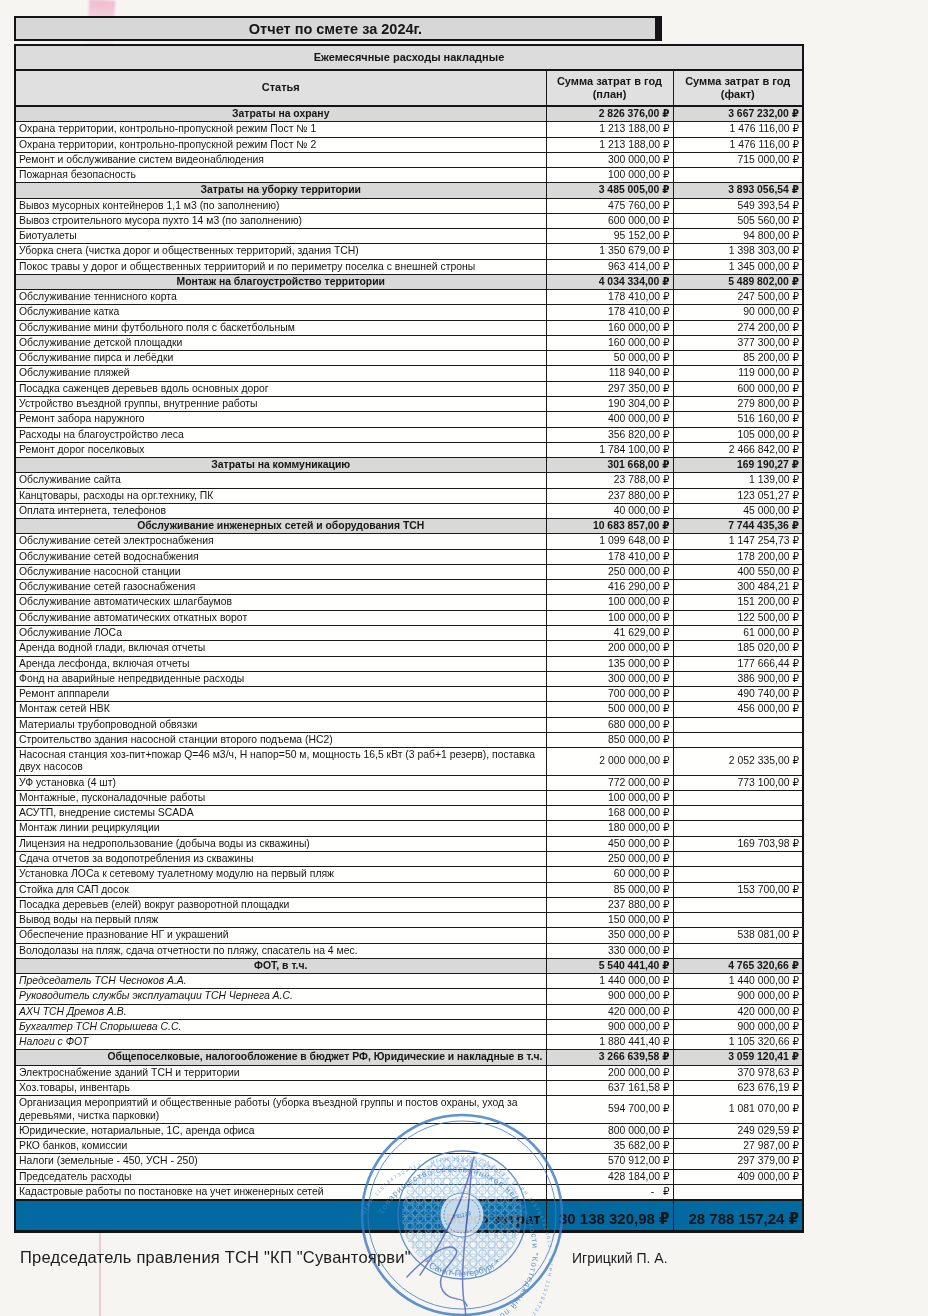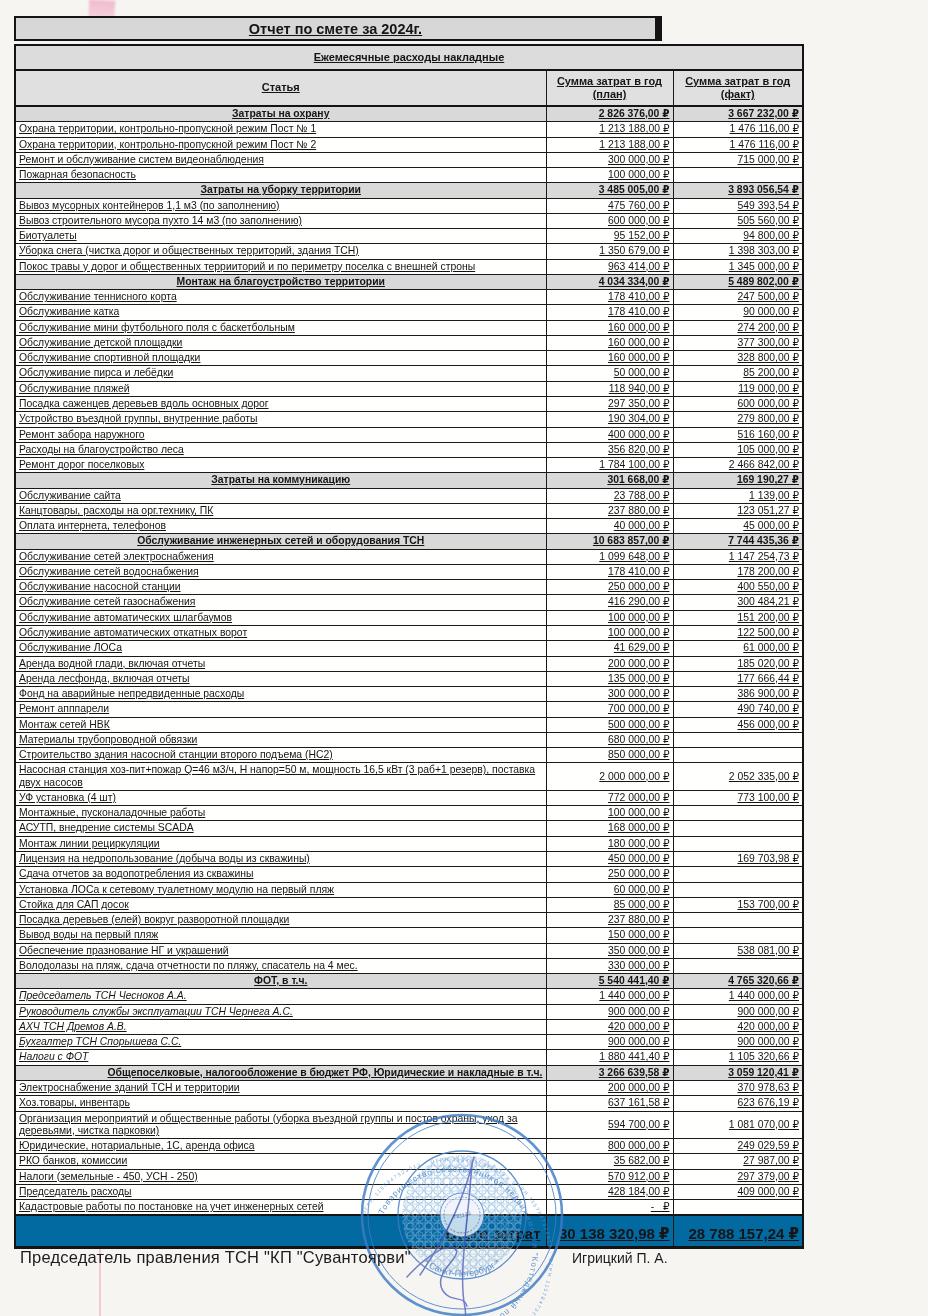"Отчет по смете за 2024г." .sheet { text-decoration: underline -> none }
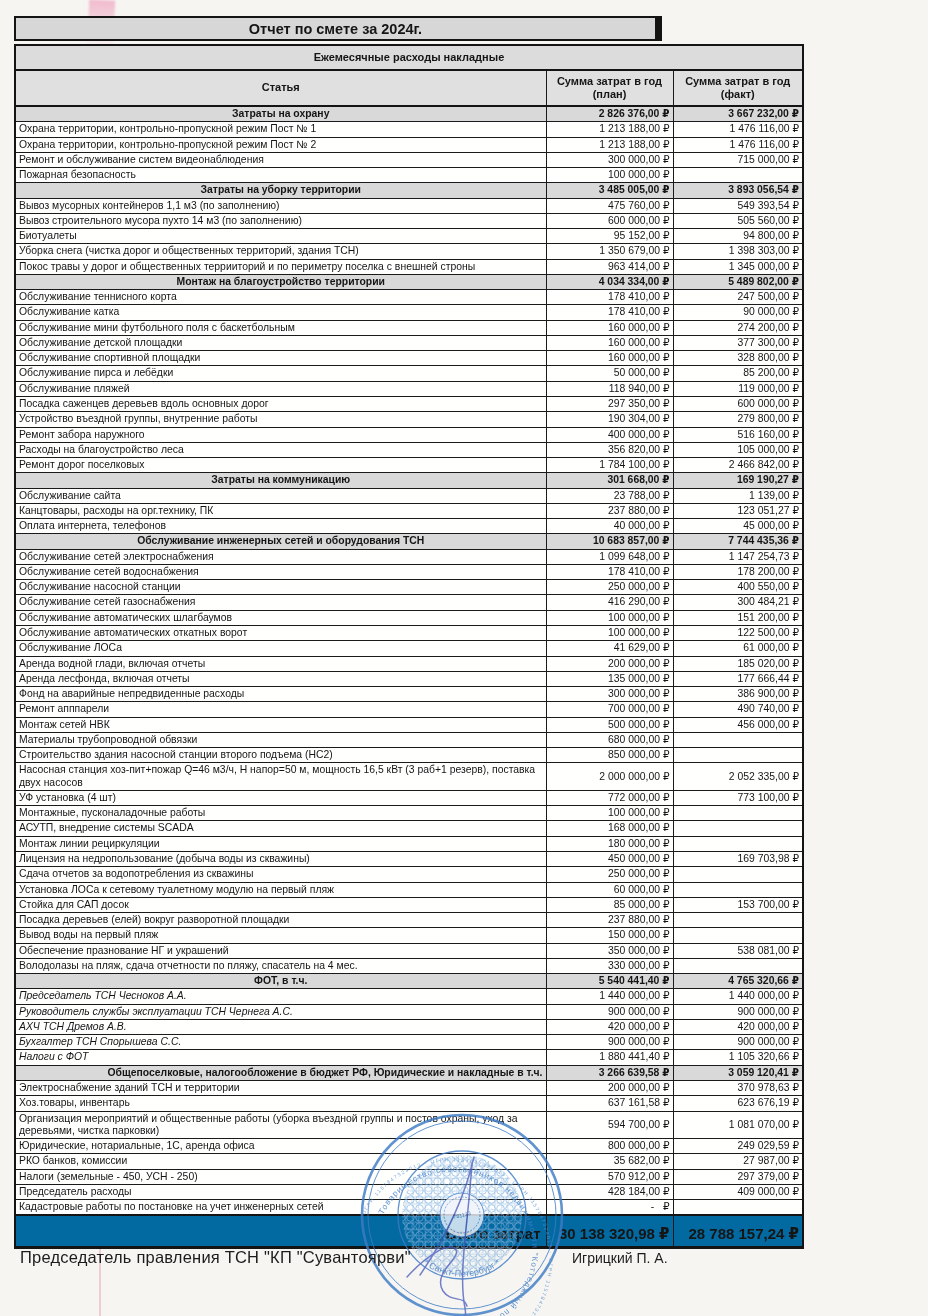"Обслуживание спортивной площадки" tr { html: <tr> <td>Обслуживание спортивной площадки</td> <td>160 000,00 ₽</td> <td>328 800,00 ₽</td> </tr> -> none }
